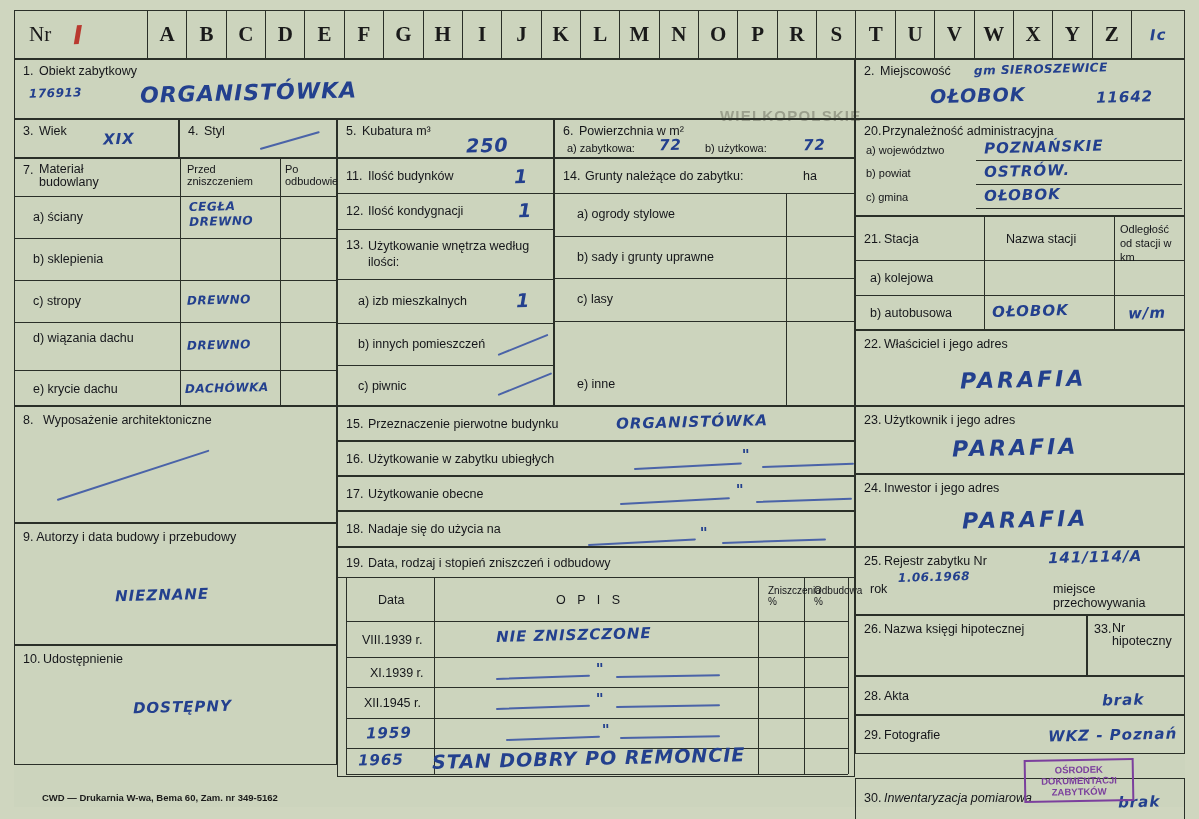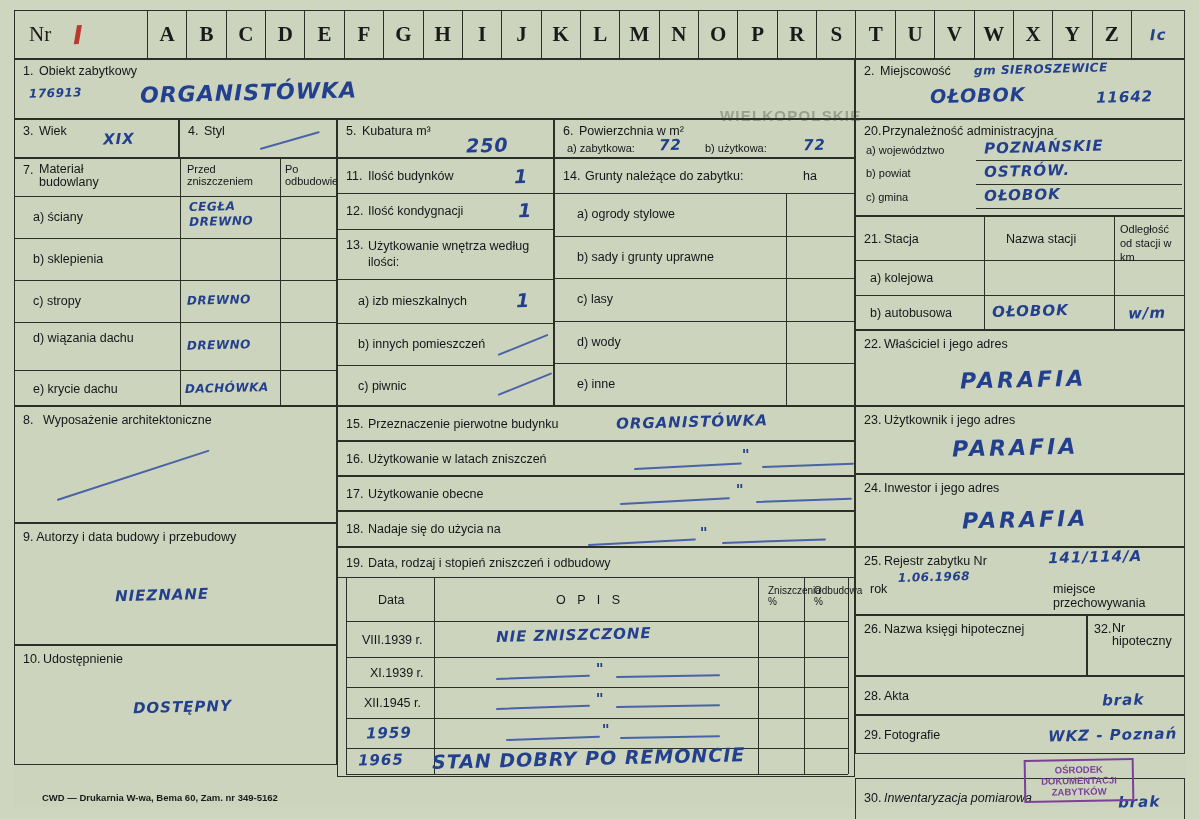"d) wody" div { html: <div> <span>d) wody</span> </div> -> none }
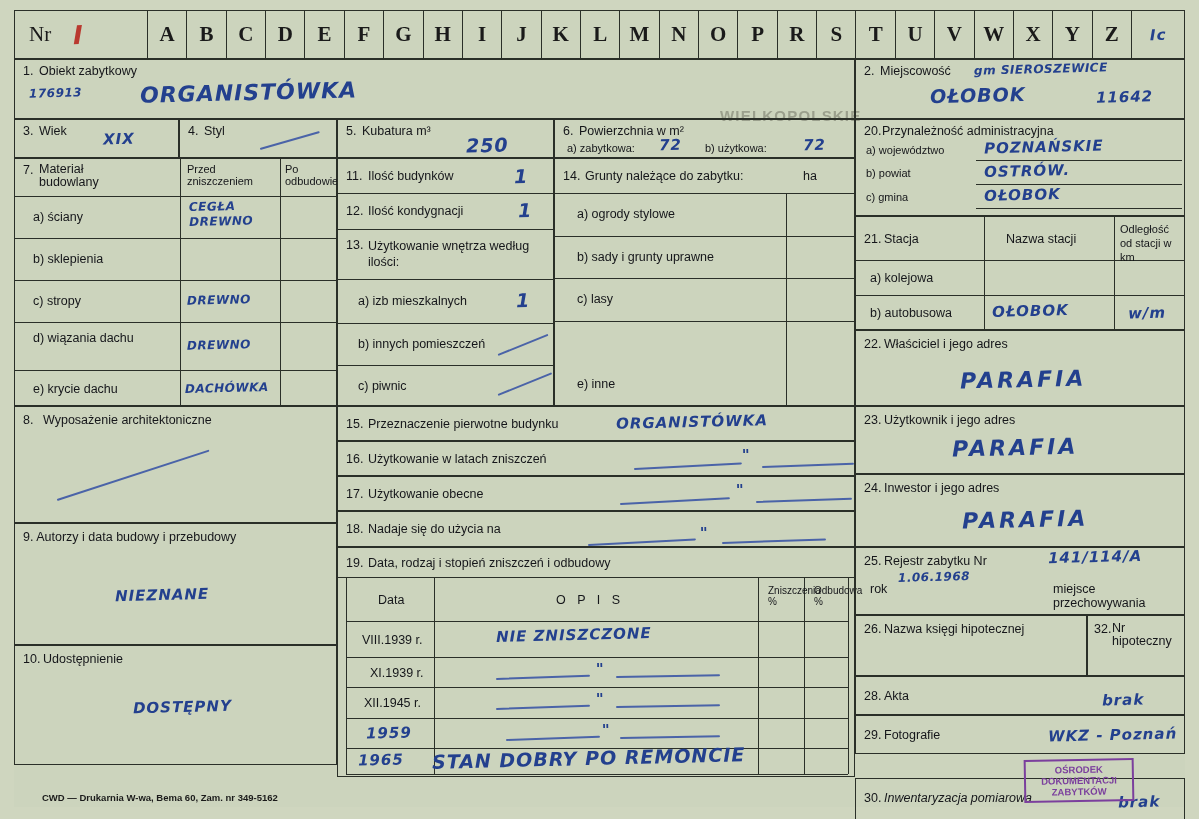"Użytkowanie w latach zniszczeń" span.pr { text: latach zniszczeń -> zabytku ubiegłych }
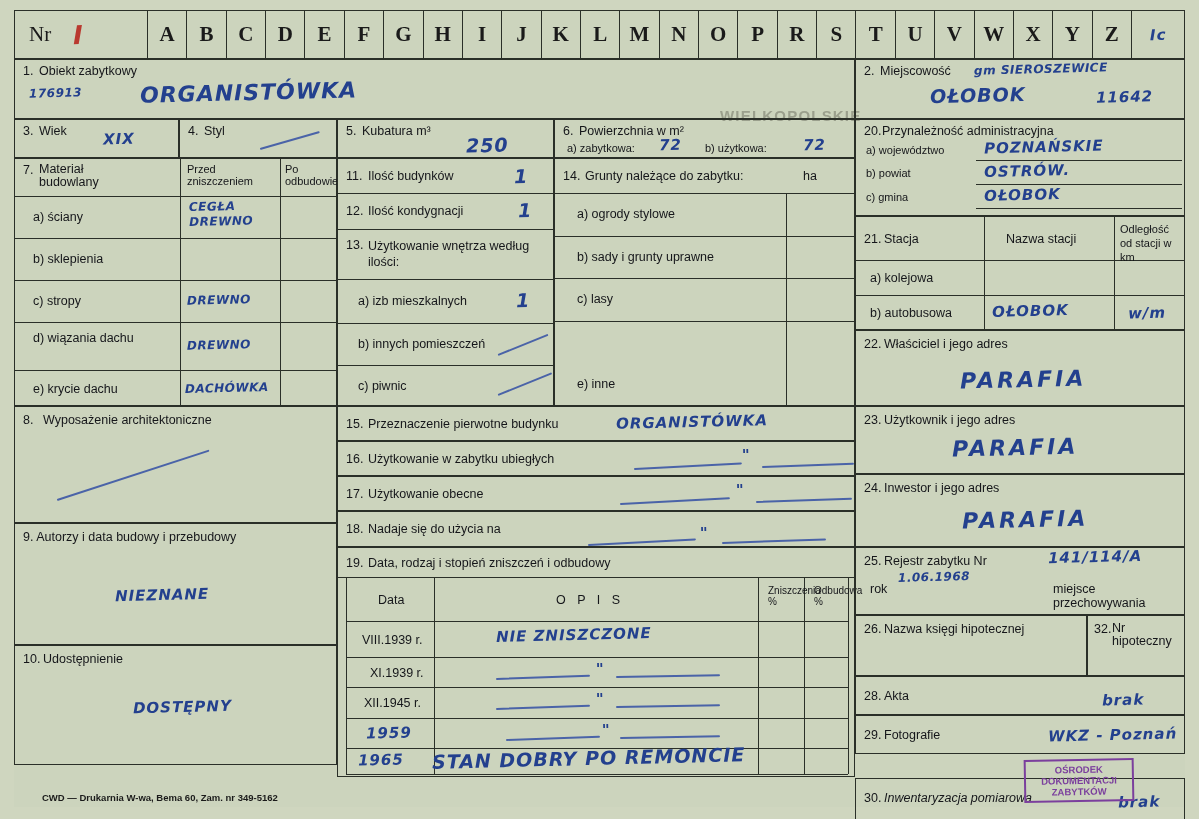"32." span.pr { text: 32 -> 33 }
